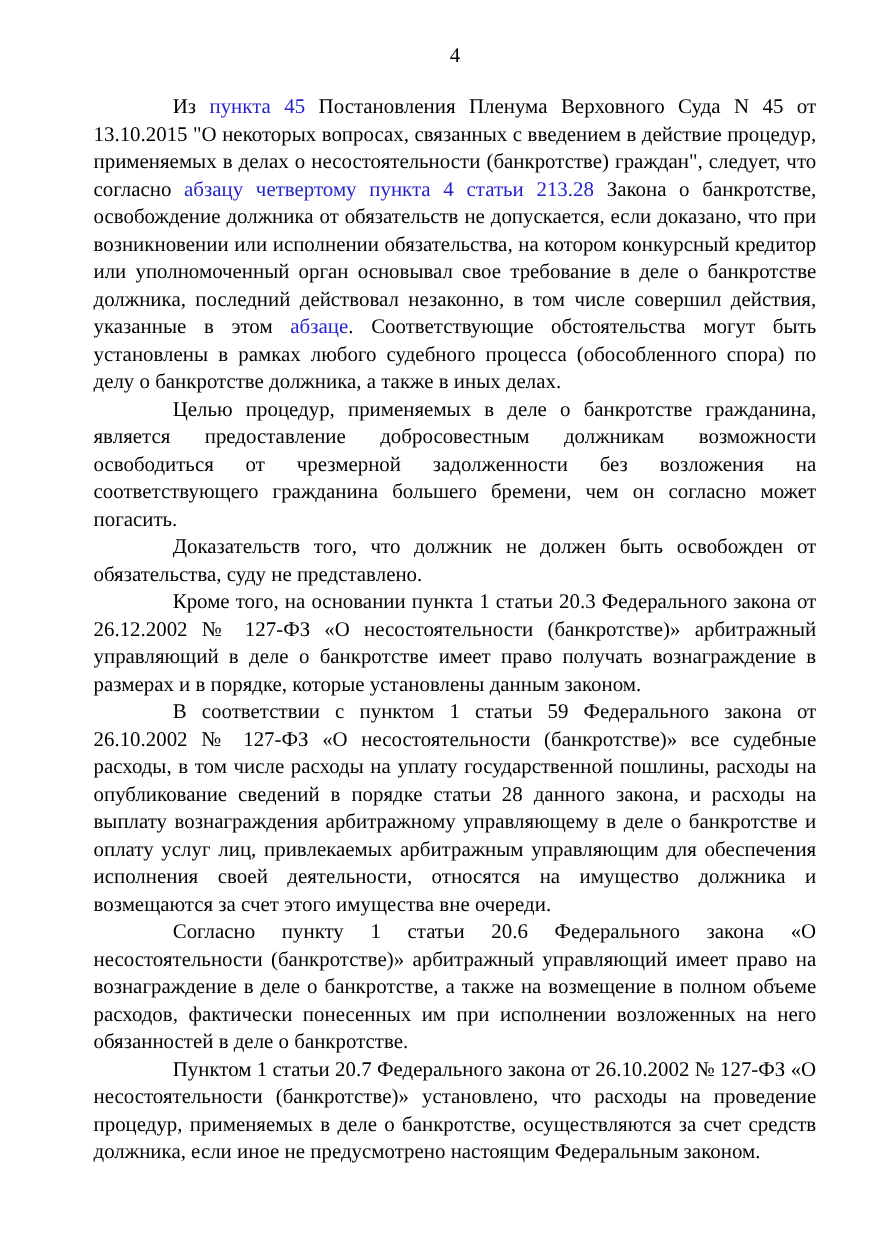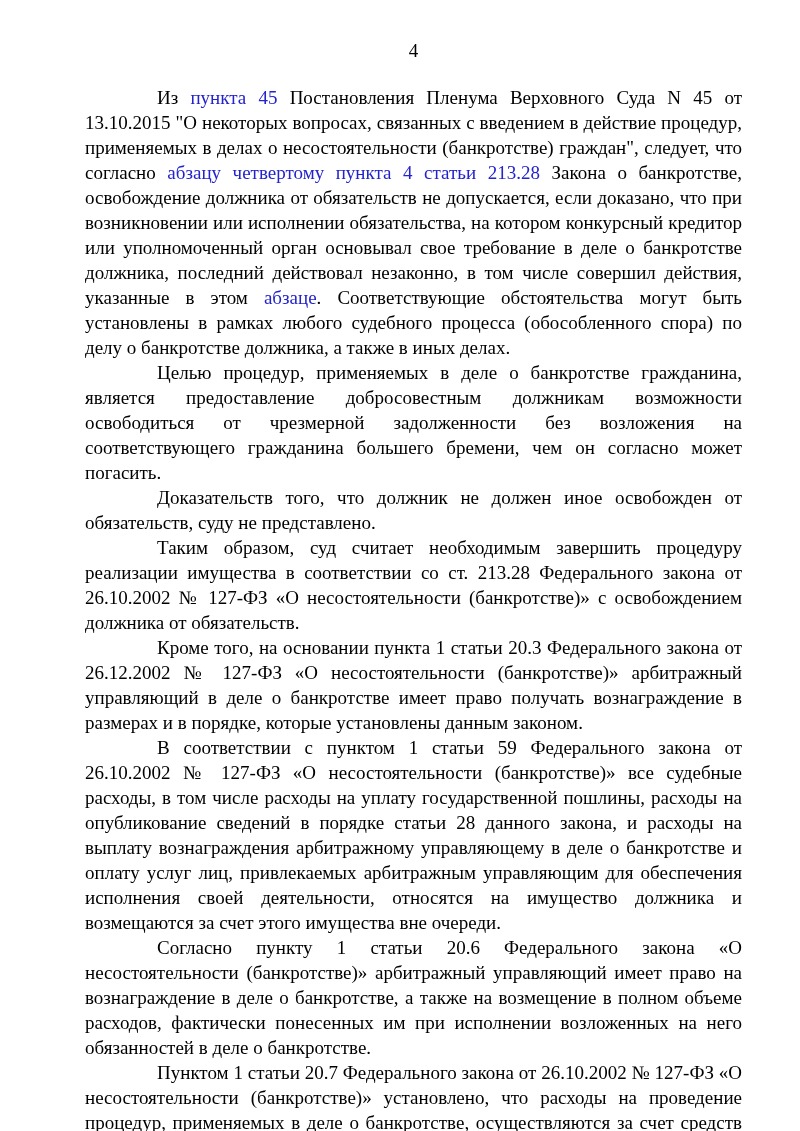"Доказательств того, что должник не" p.para { text: иное освобожден от обязательств -> быть освобожден от обязательства }
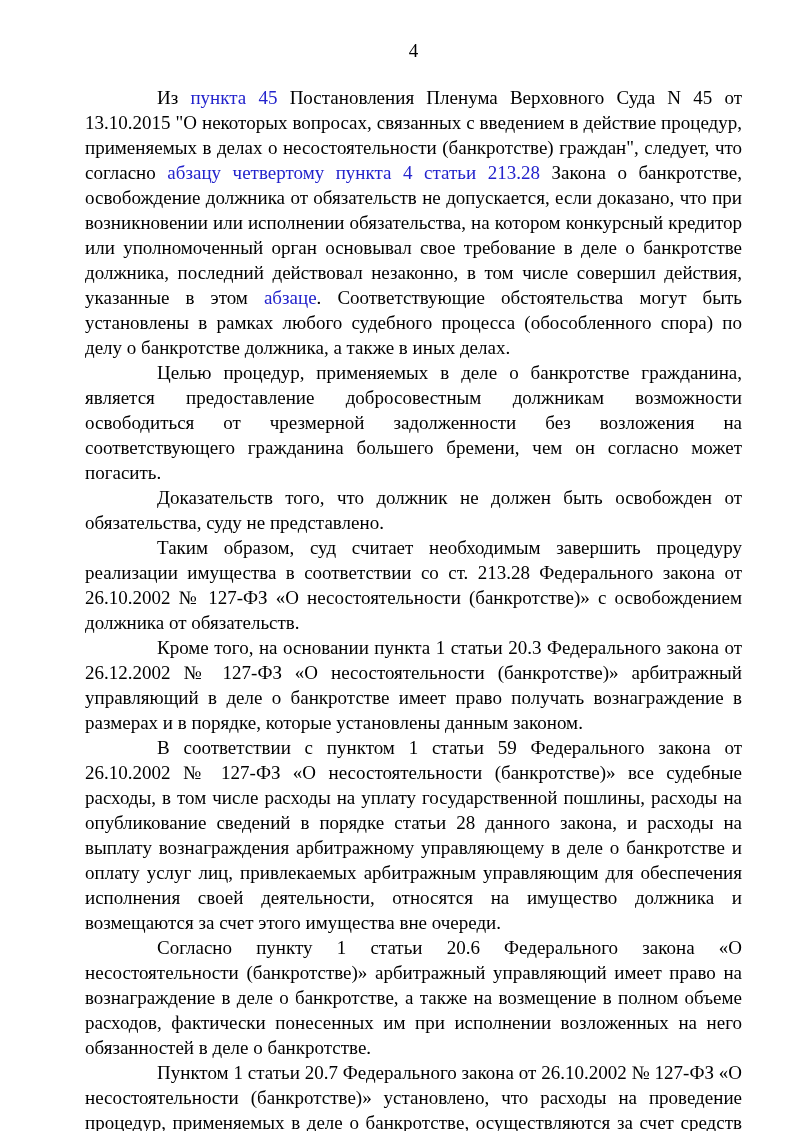"Таким образом, суд считает необходимым" p.para { html: <p>Таким образом, суд считает необходимым завершить процедуру реализации имущества в соответствии со ст. 213.28 Федерального закона от 26.10.2002 № 127-ФЗ «О несостоятельности (банкротстве)» с освобождением должника от обязательств.</p> -> none }
